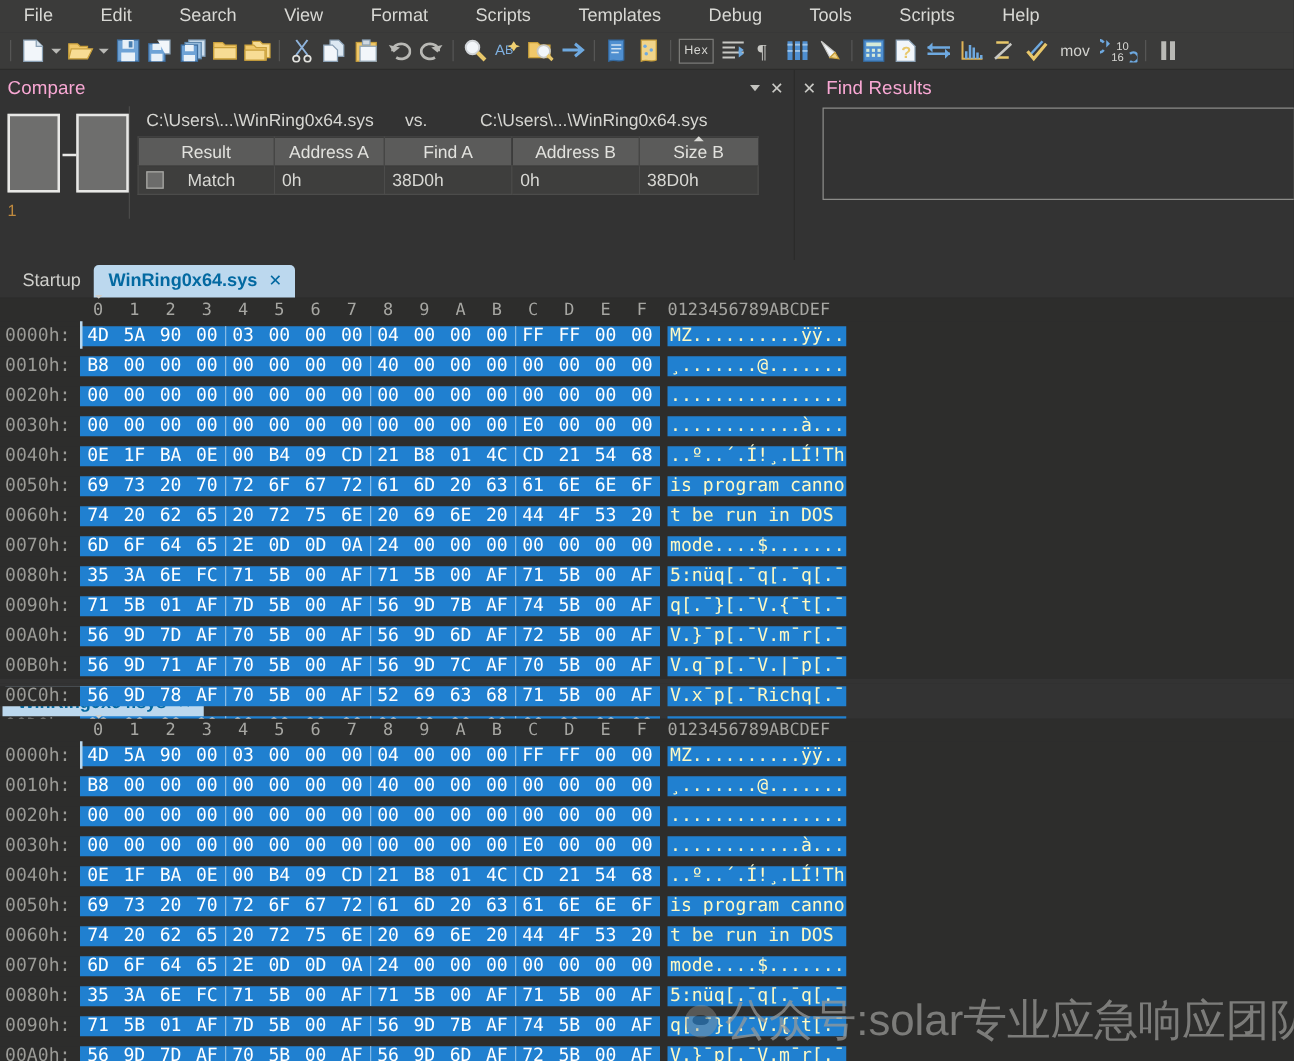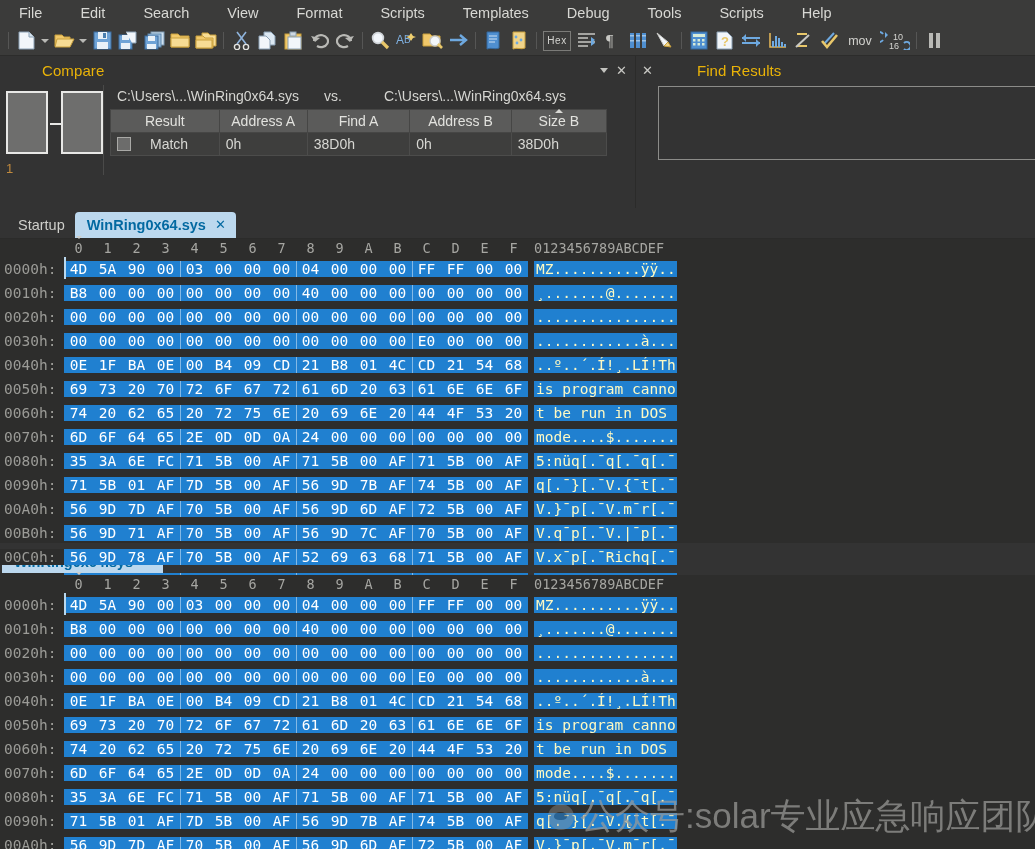"Compare" .panel-title { color: #eab308 -> #f9a8d4; margin-left: 36px -> none }
